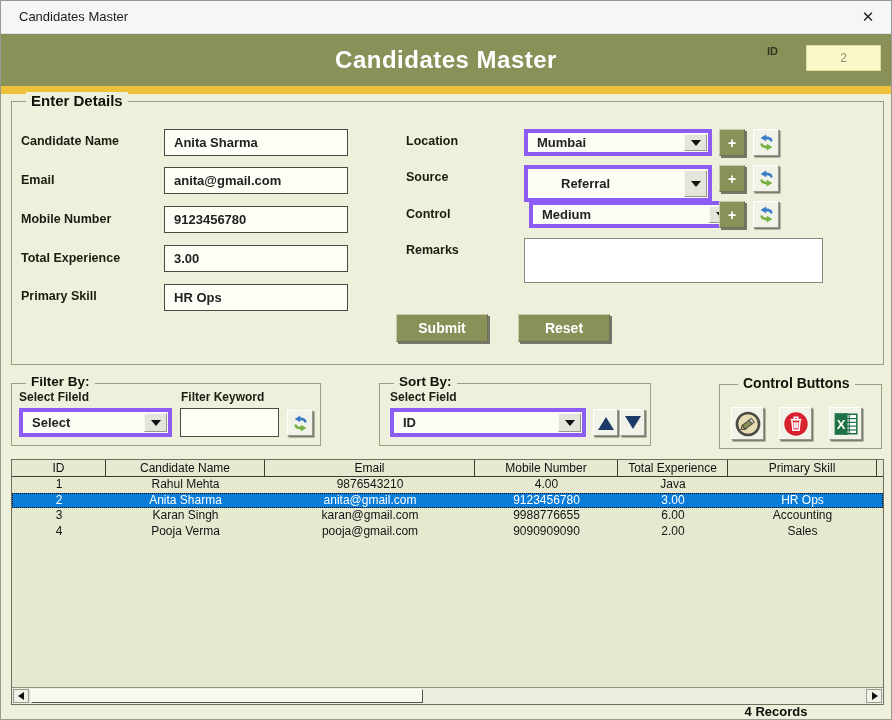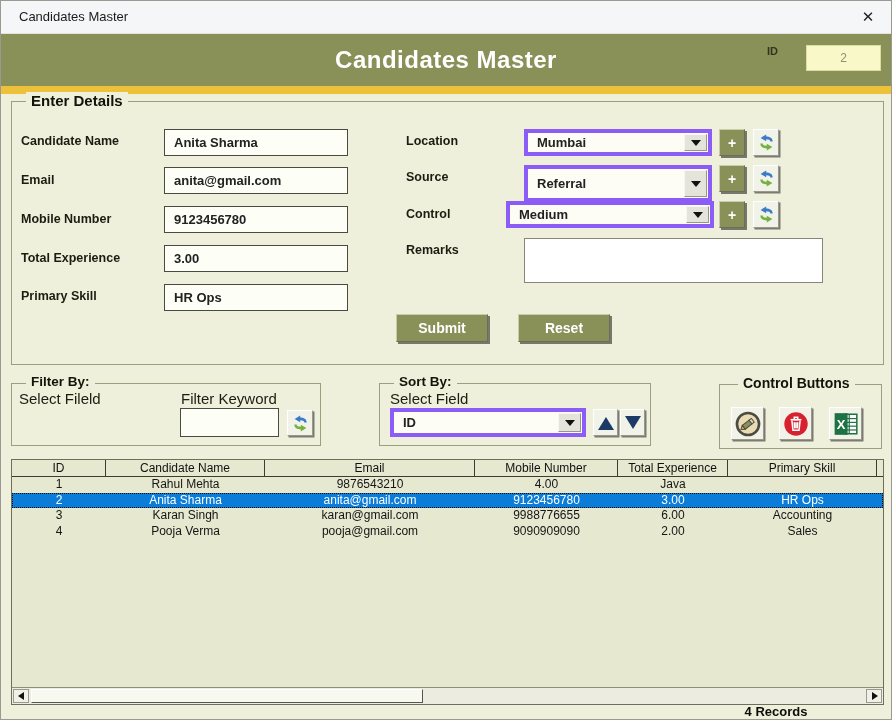"Referral" div.combo { padding-left: none -> 24px }
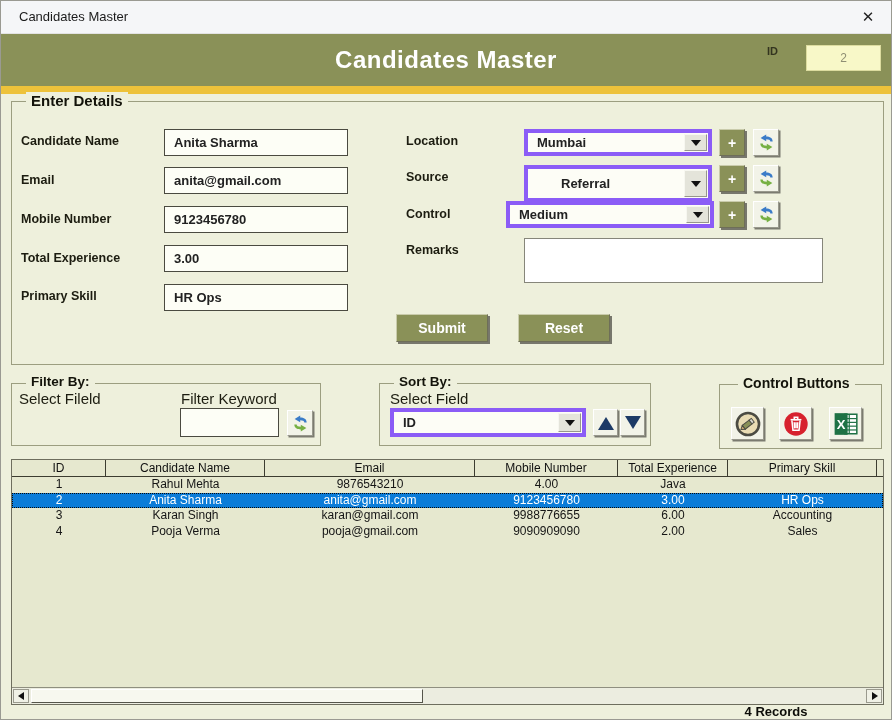"Medium" div.combo { left: 505px -> 528px }
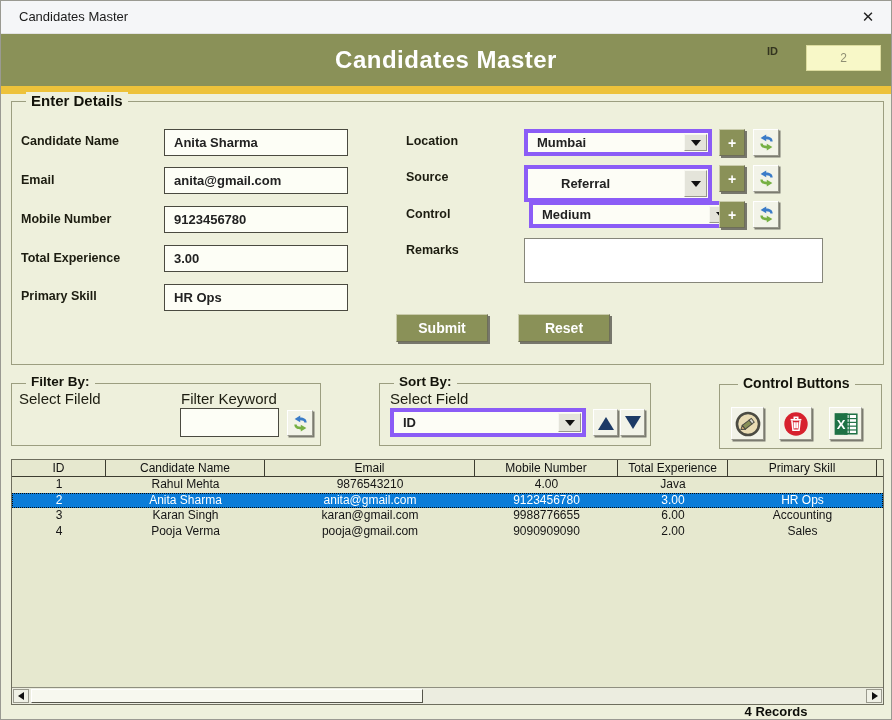"Select Fileld" .slabel { font-size: 15px -> 12px; font-weight: normal -> bold }
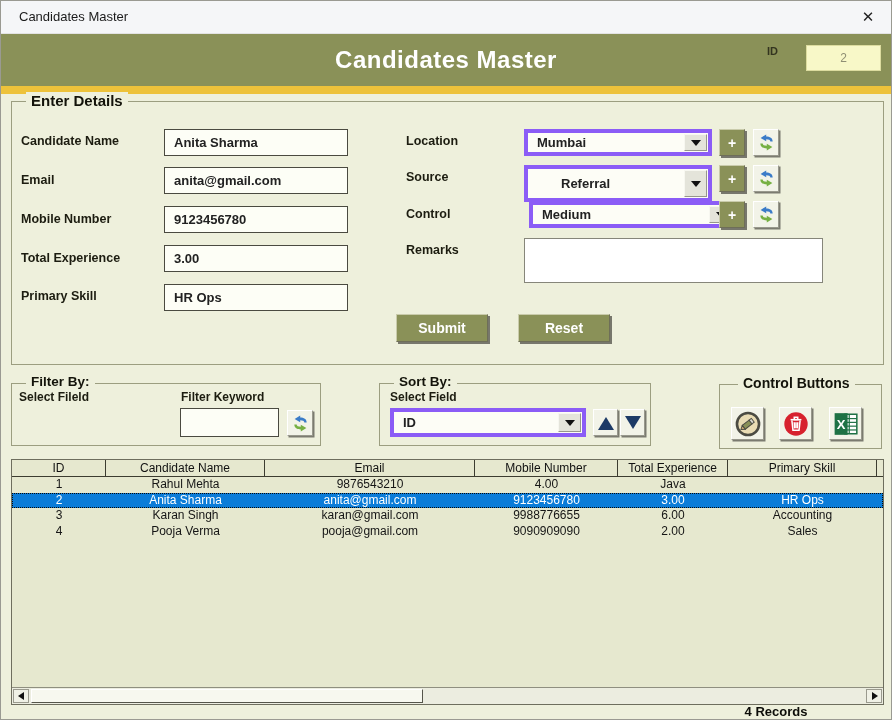"Select" div.combo { html: none -> <div> <span>Select</span> <span></span> </div> }
